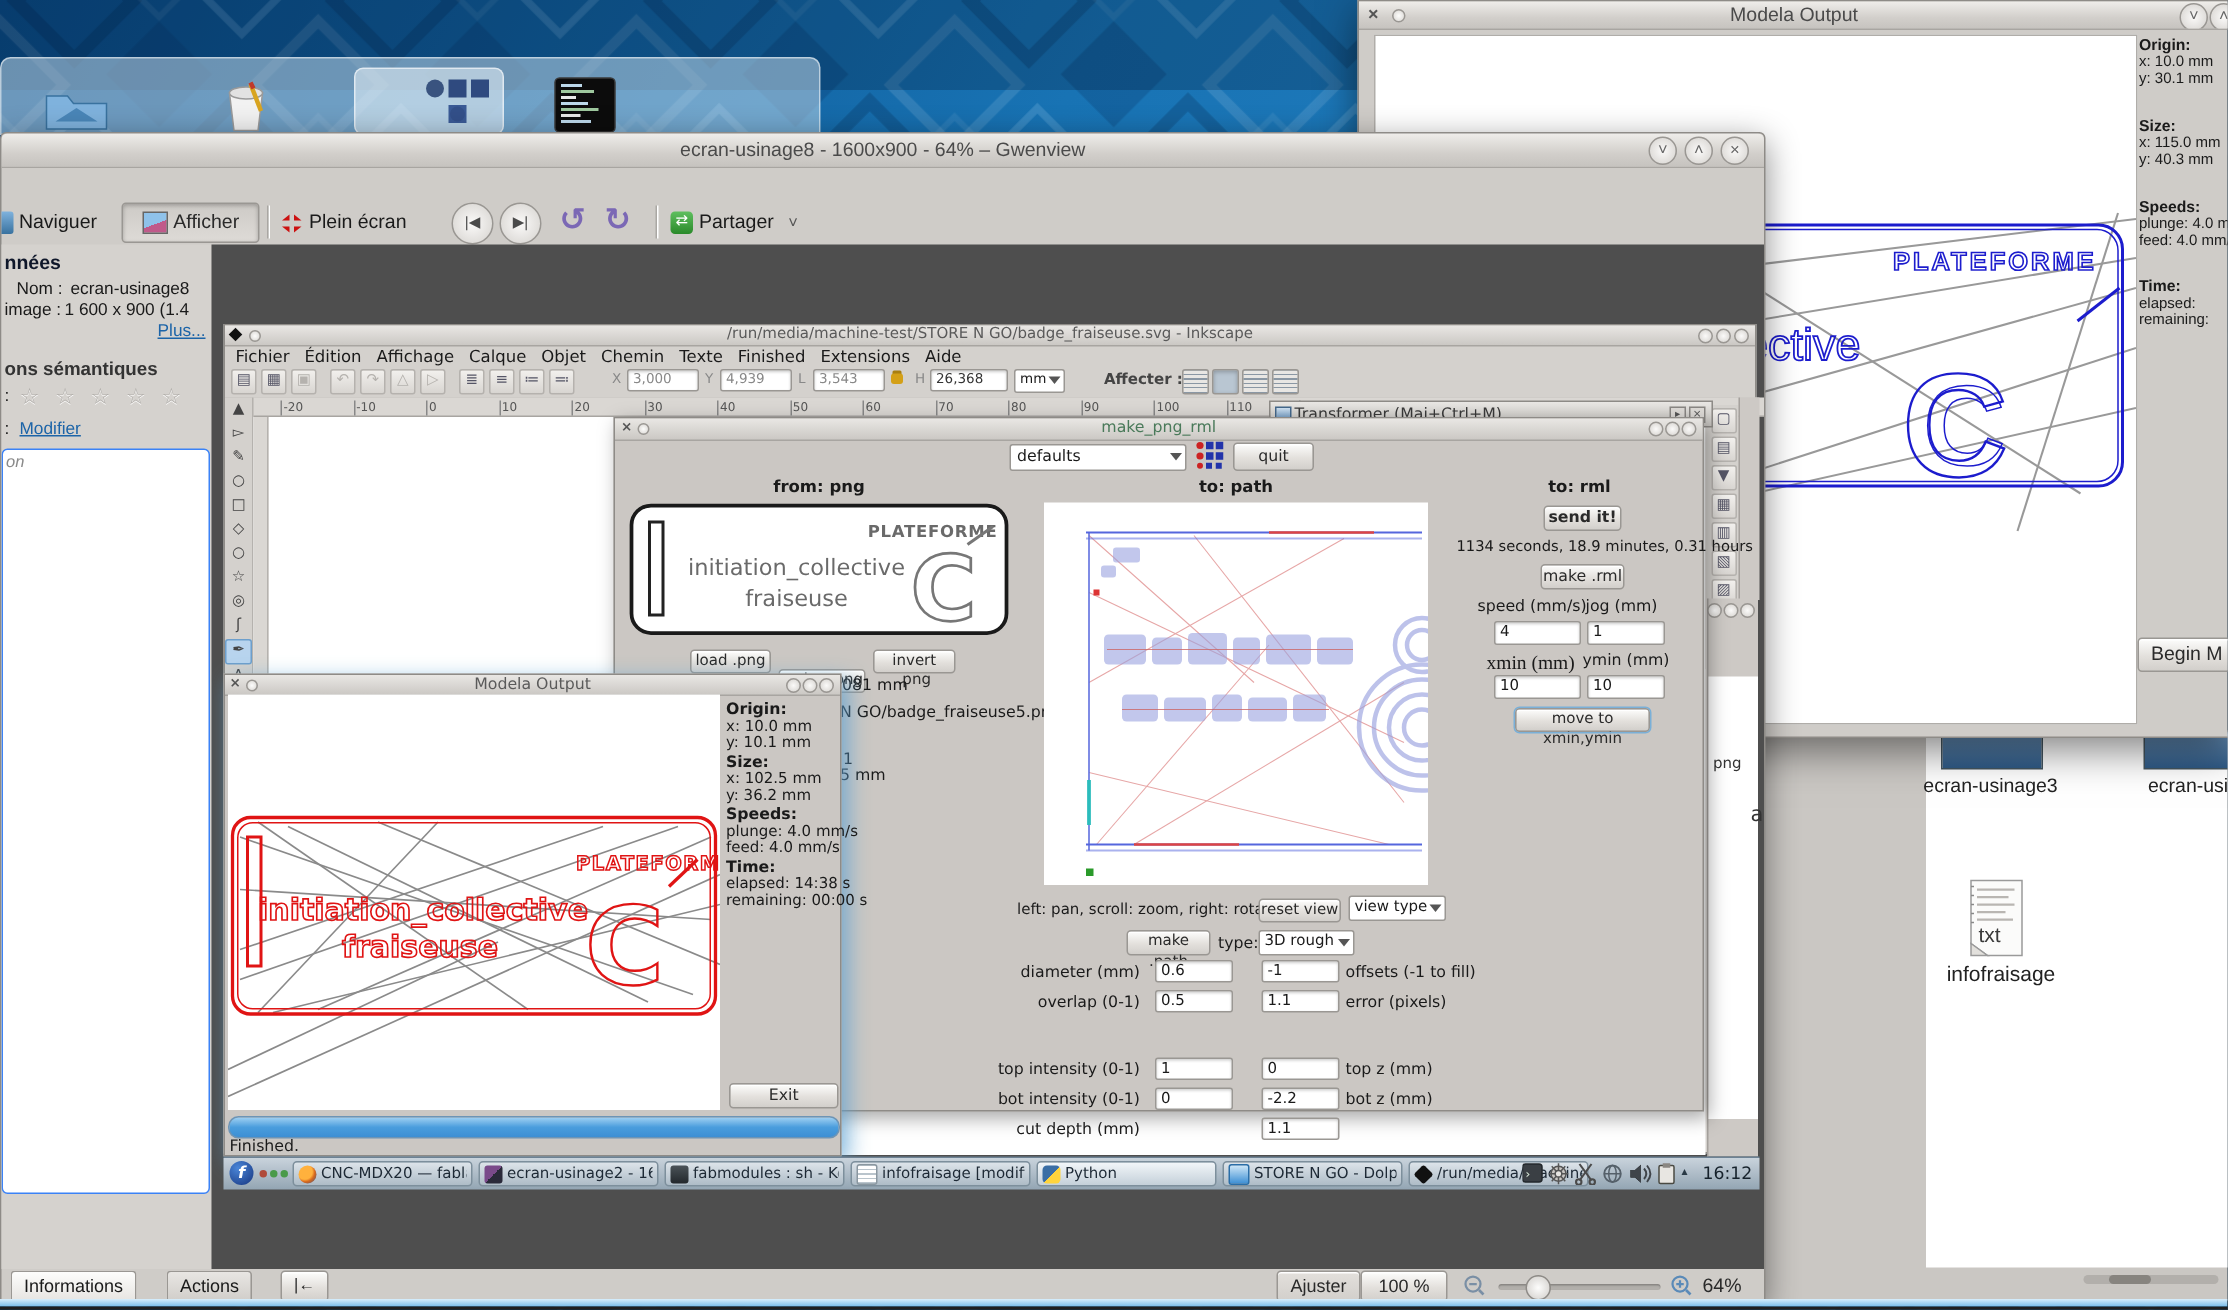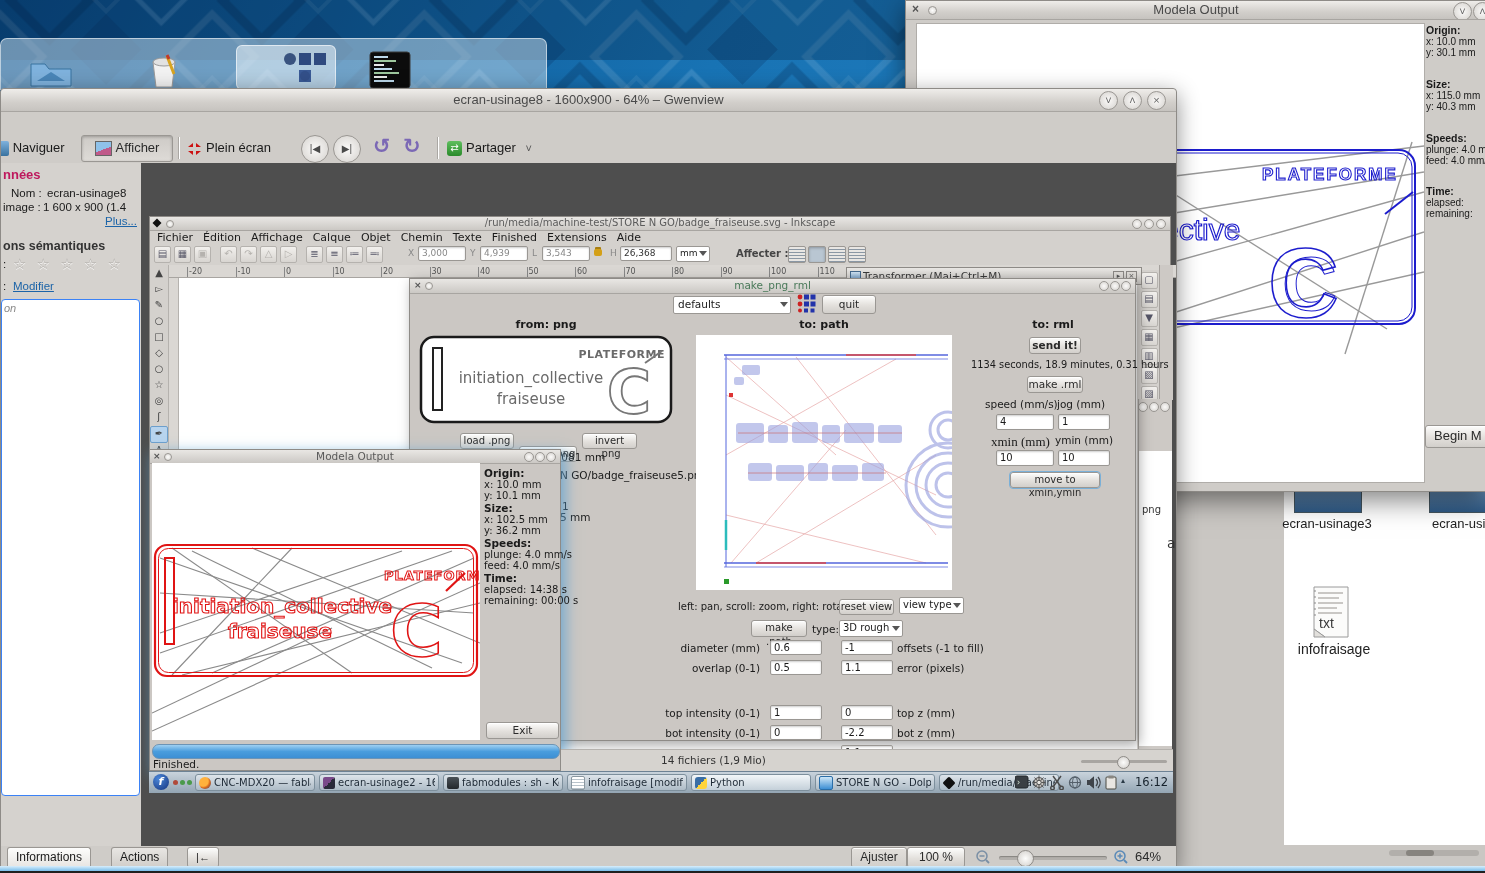"nnées" b.abs { color: #be185d -> #0f172a }
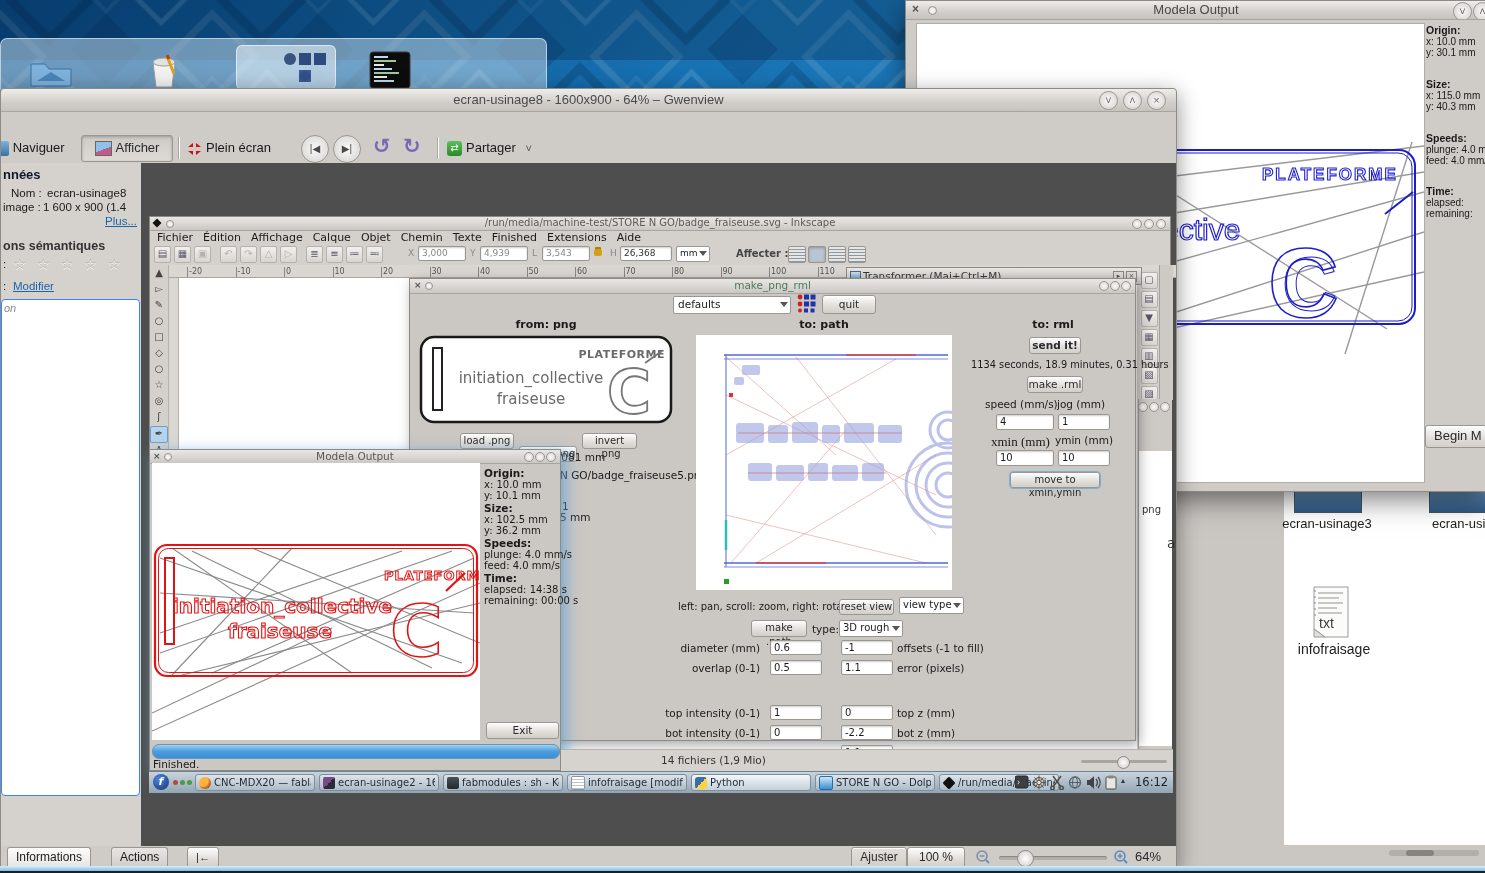"14 fichiers (1,9 Mio)" div.abs { html: <div> <span>14 fichiers (1,9 Mio)</span> <div> <div></div> </div> </div> -> none }
